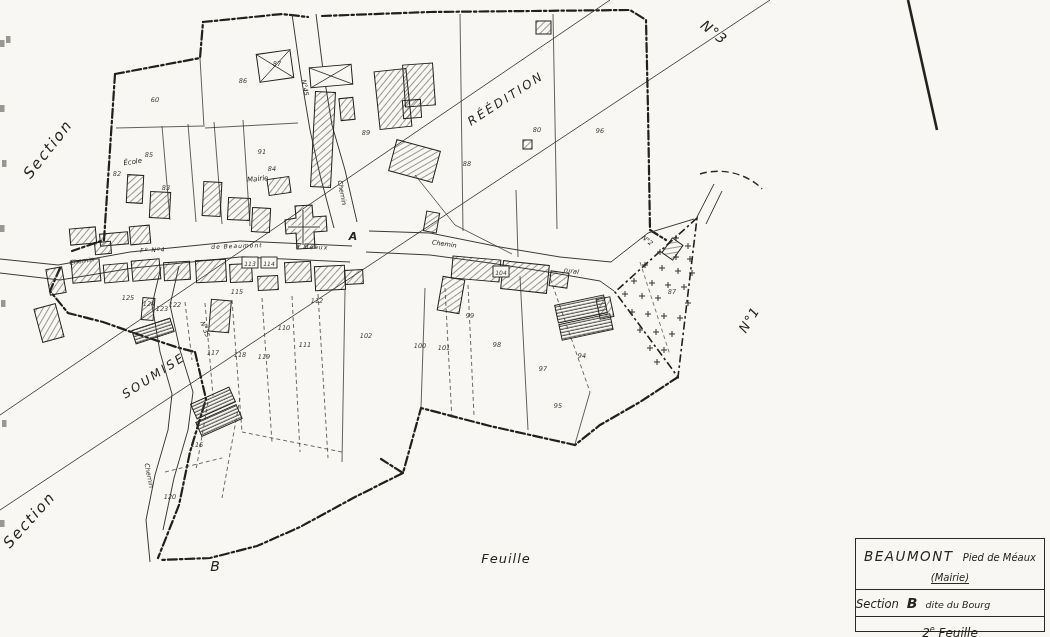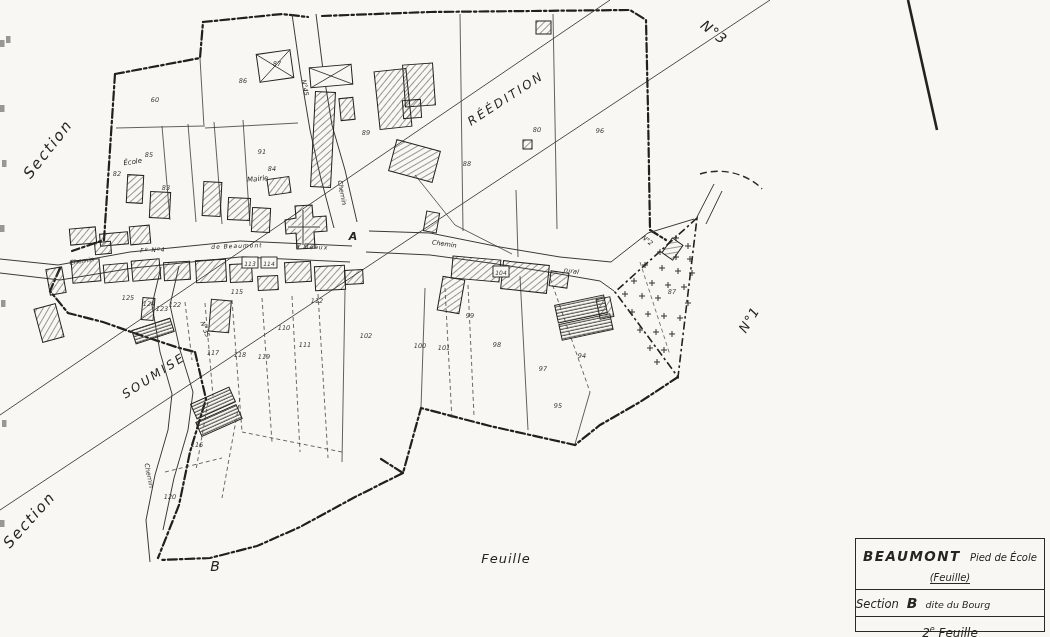"BEAUMONT" .tb-name { font-weight: bold -> normal }
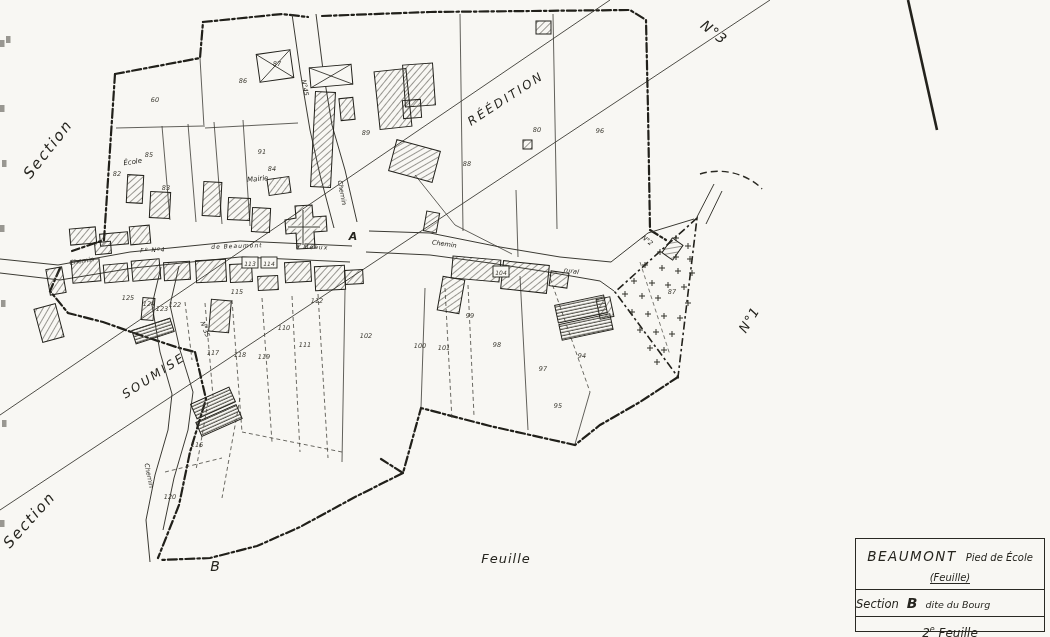"Pied de École" span.tb-sub { text: École -> Méaux }
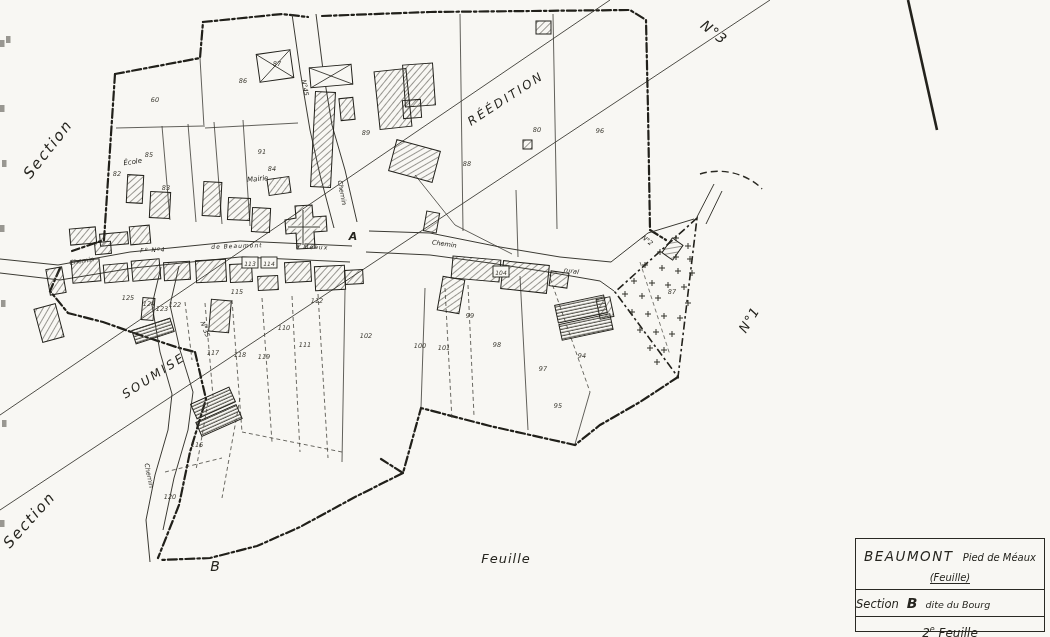"(Feuille)" span.tb-dept { text: Feuille -> Mairie }
